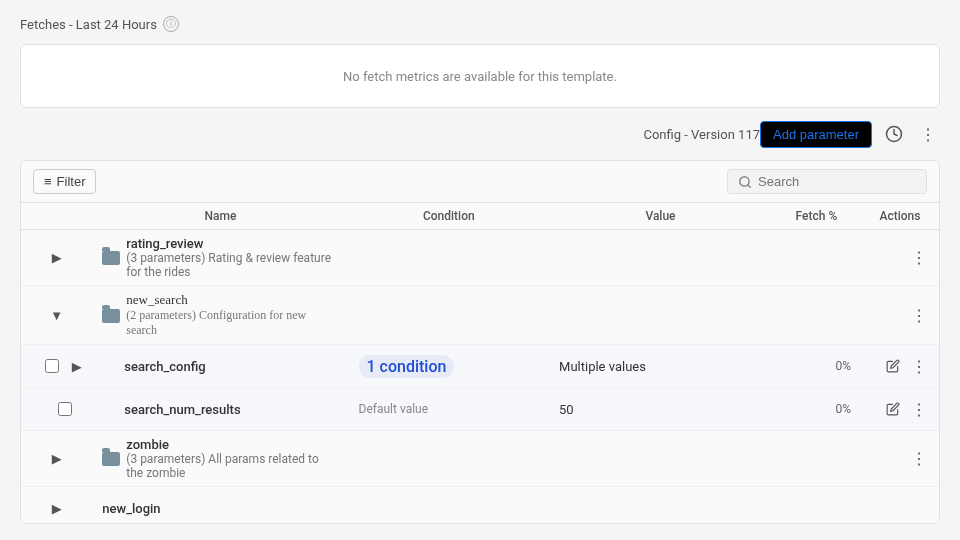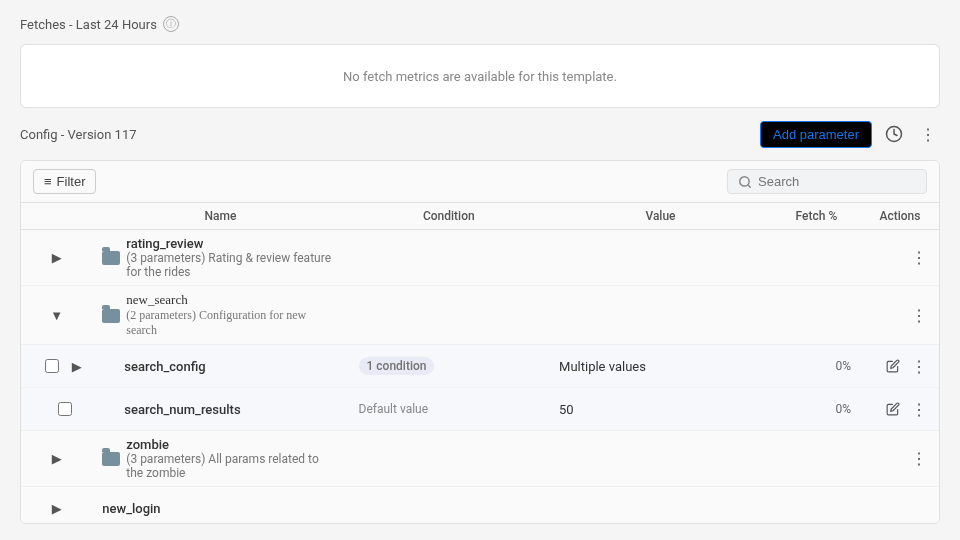"Config - Version 117" .config-bar { justify-content: space-between -> flex-end }
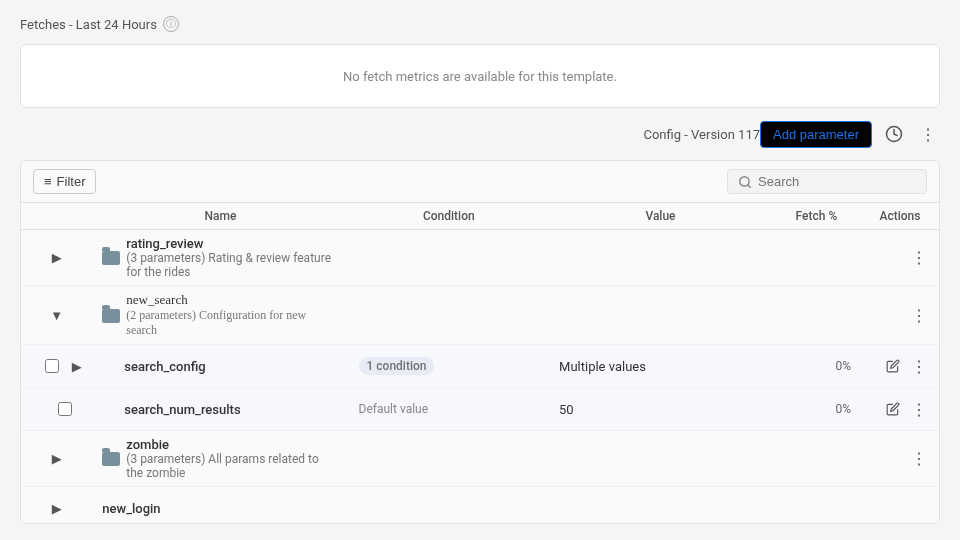"1 condition" .condition-badge { color: #737373 -> #1d4ed8; font-size: 12px -> 16px }
